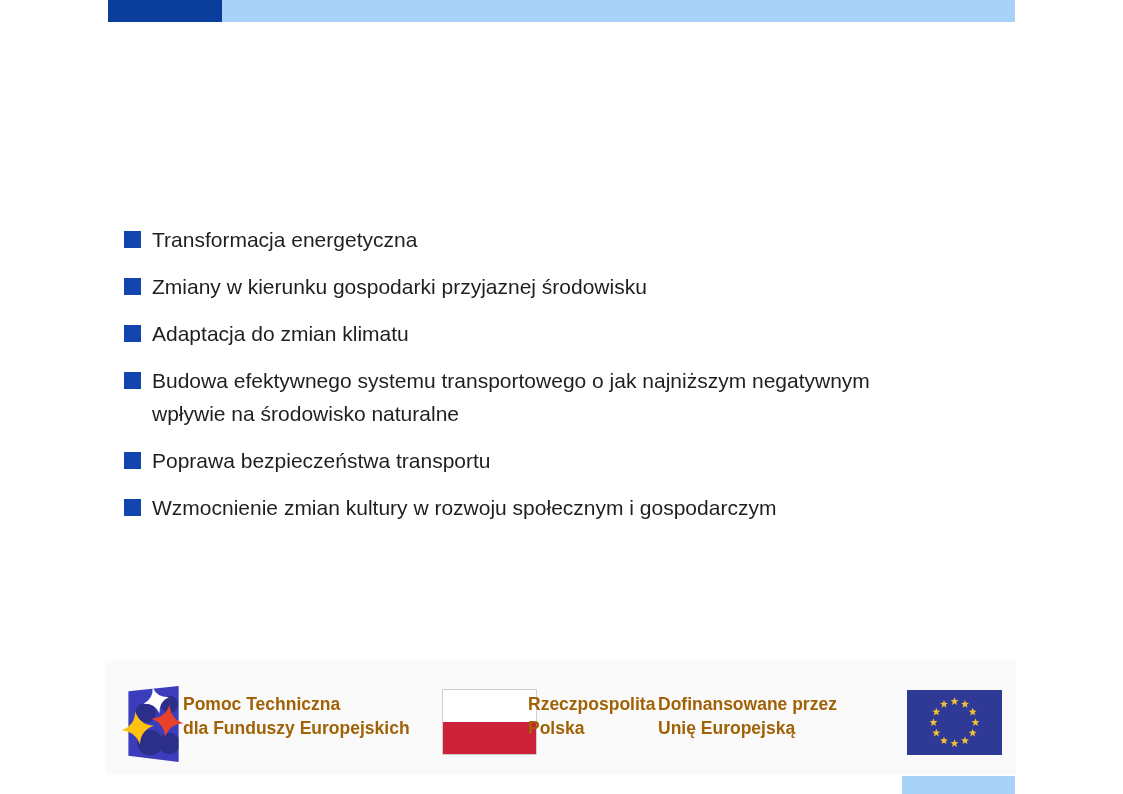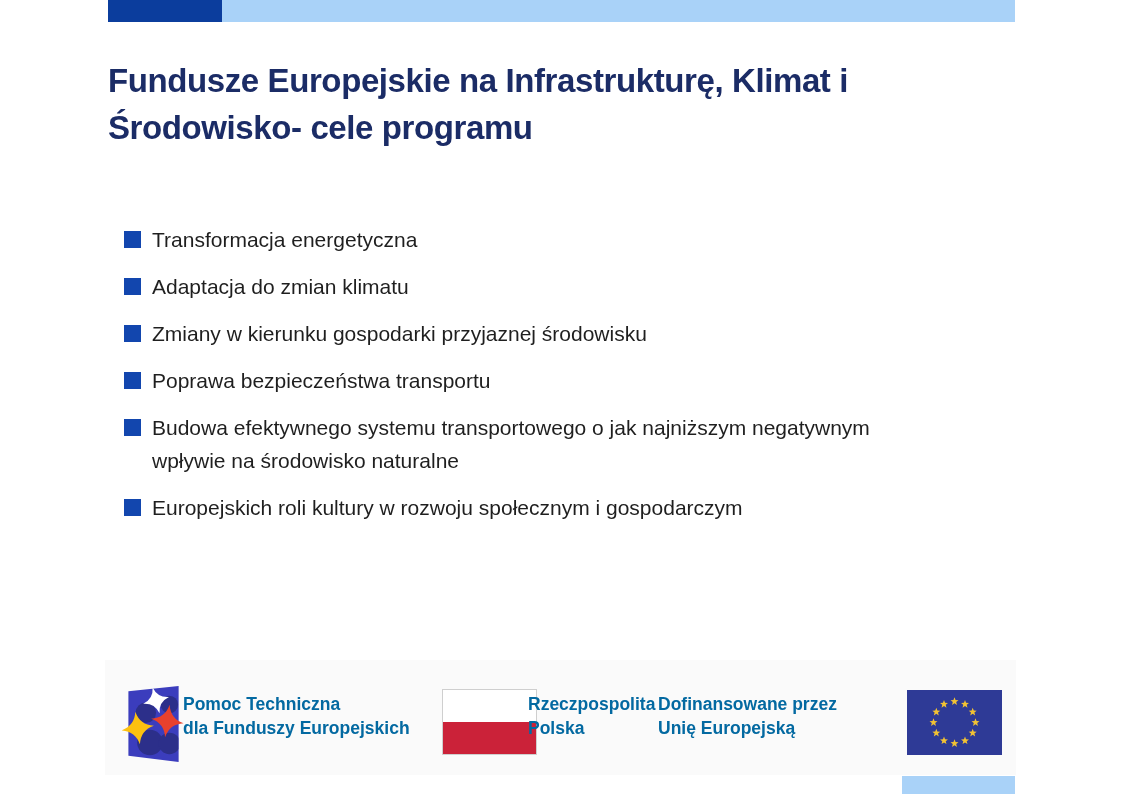"Fundusze Europejskie na Infrastrukturę," h1.title { html: <h1>Fundusze Europejskie na Infrastrukturę, Klimat i Środowisko- cele programu</h1> -> none }
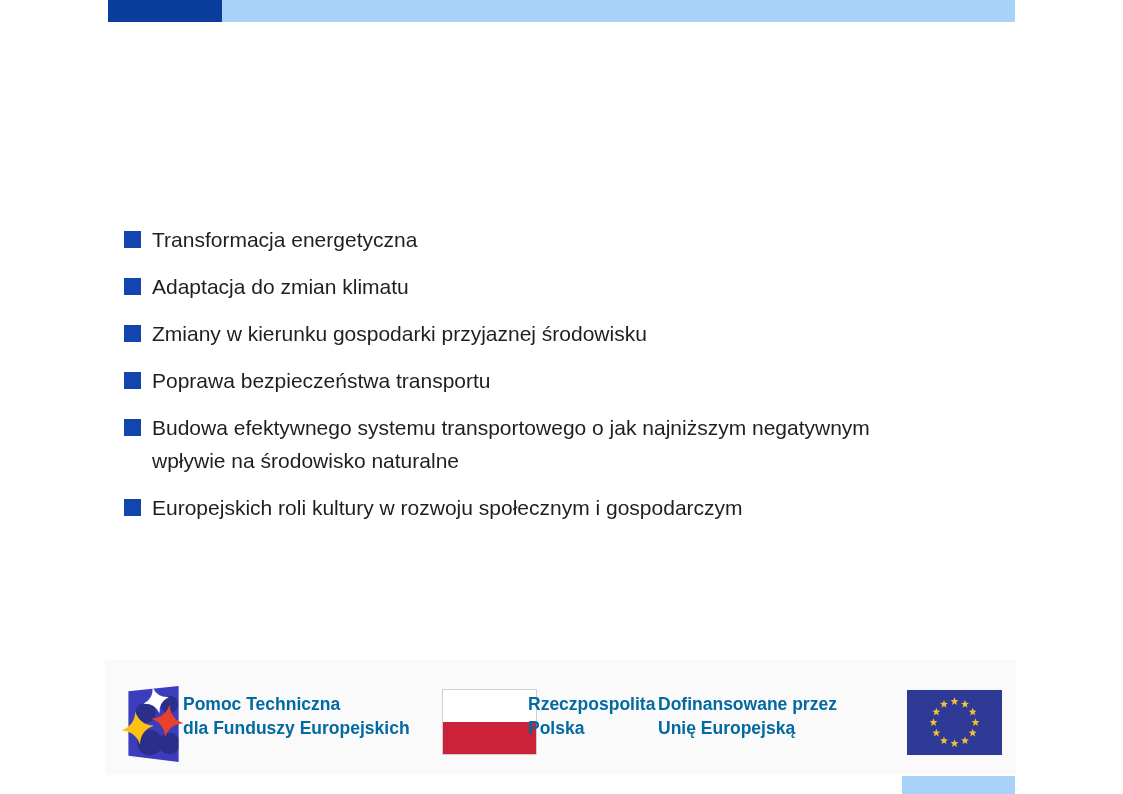"Adaptacja do zmian klimatu" li { order: before "Zmiany w kierunku gospodarki przyjaznej" -> after "Zmiany w kierunku gospodarki przyjaznej" }
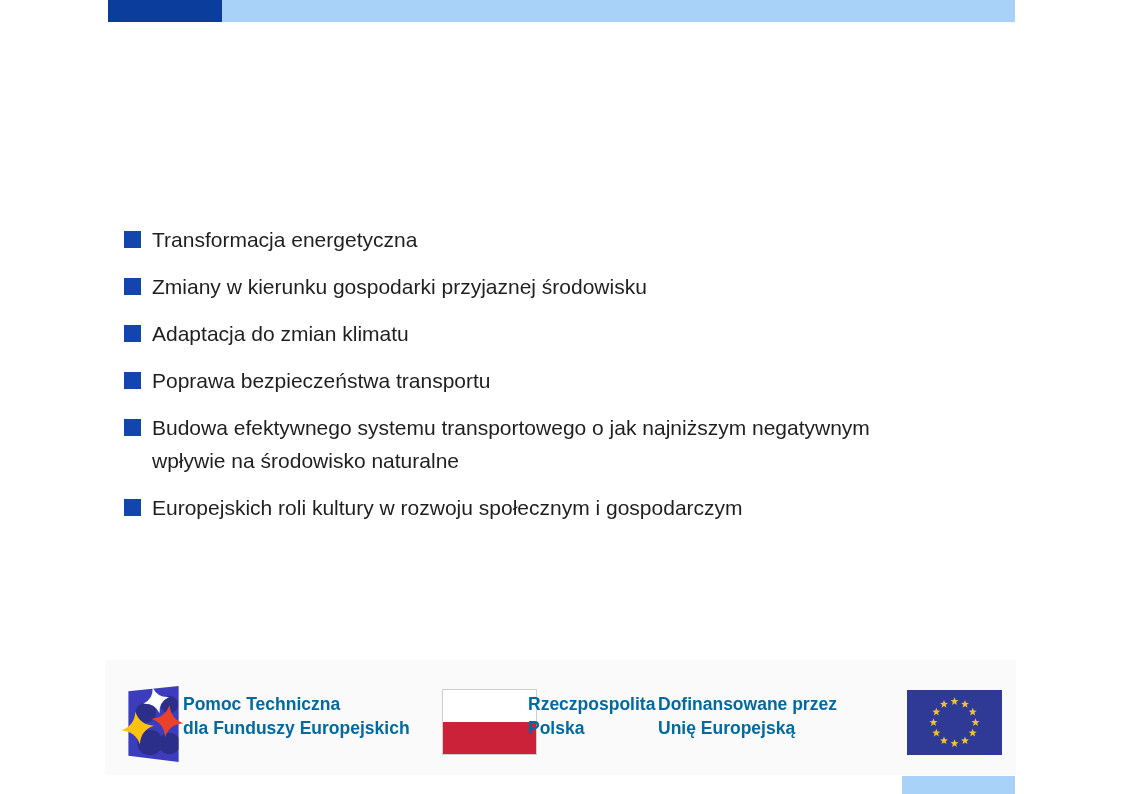"Poprawa bezpieczeństwa transportu" li { order: before "Budowa efektywnego systemu" -> after "Budowa efektywnego systemu" }
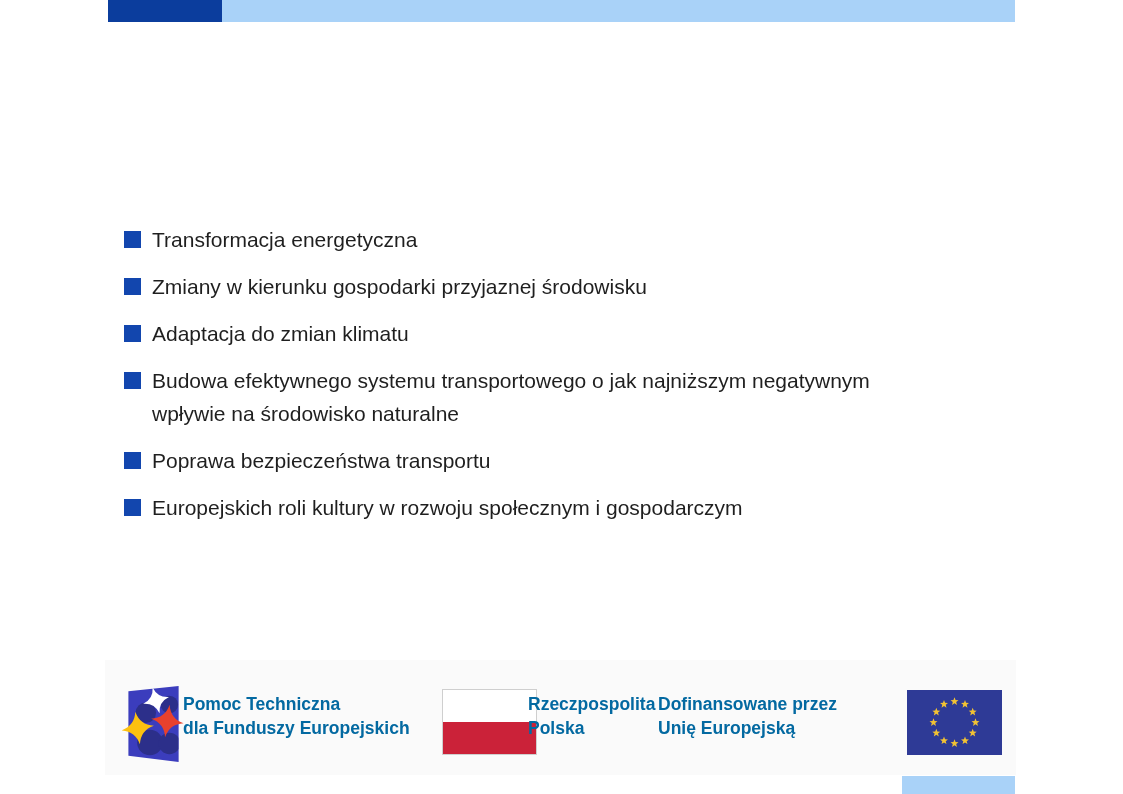"Europejskich roli kultury w rozwoju" span.bullet-txt { text: Europejskich roli -> Wzmocnienie zmian }
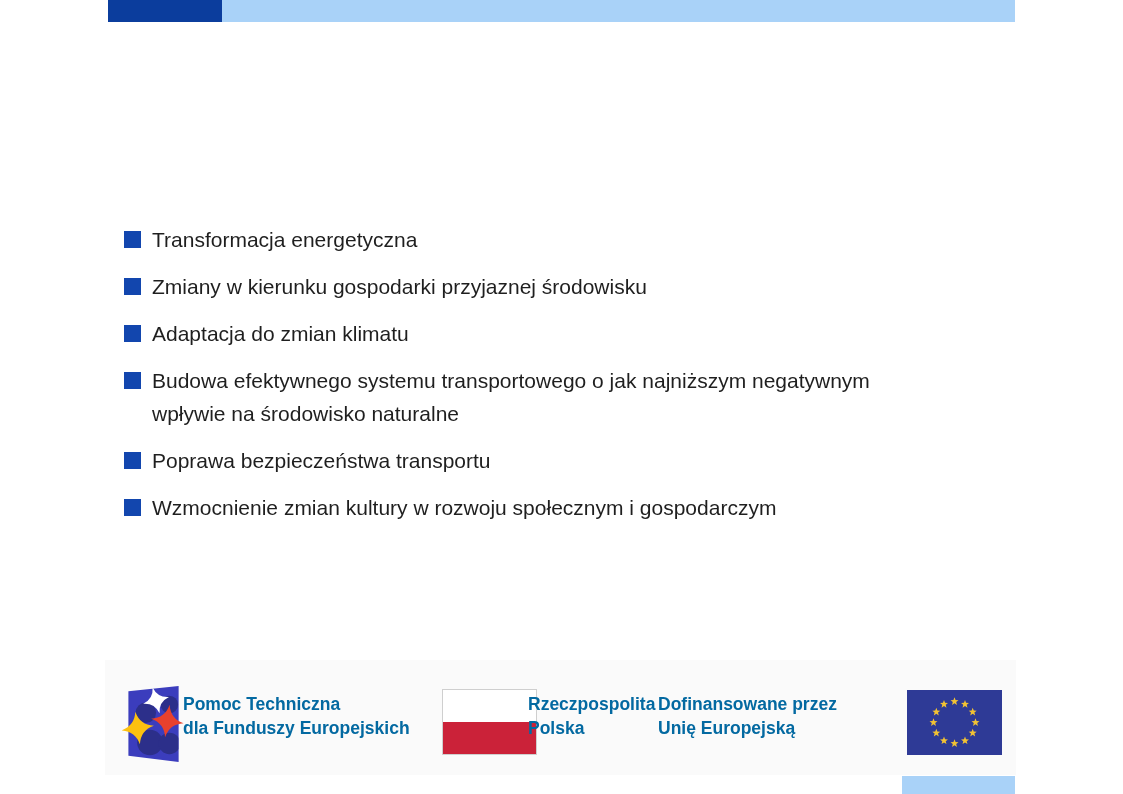"Pomoc Techniczna" .label { color: #0369a1 -> #a16207 }
